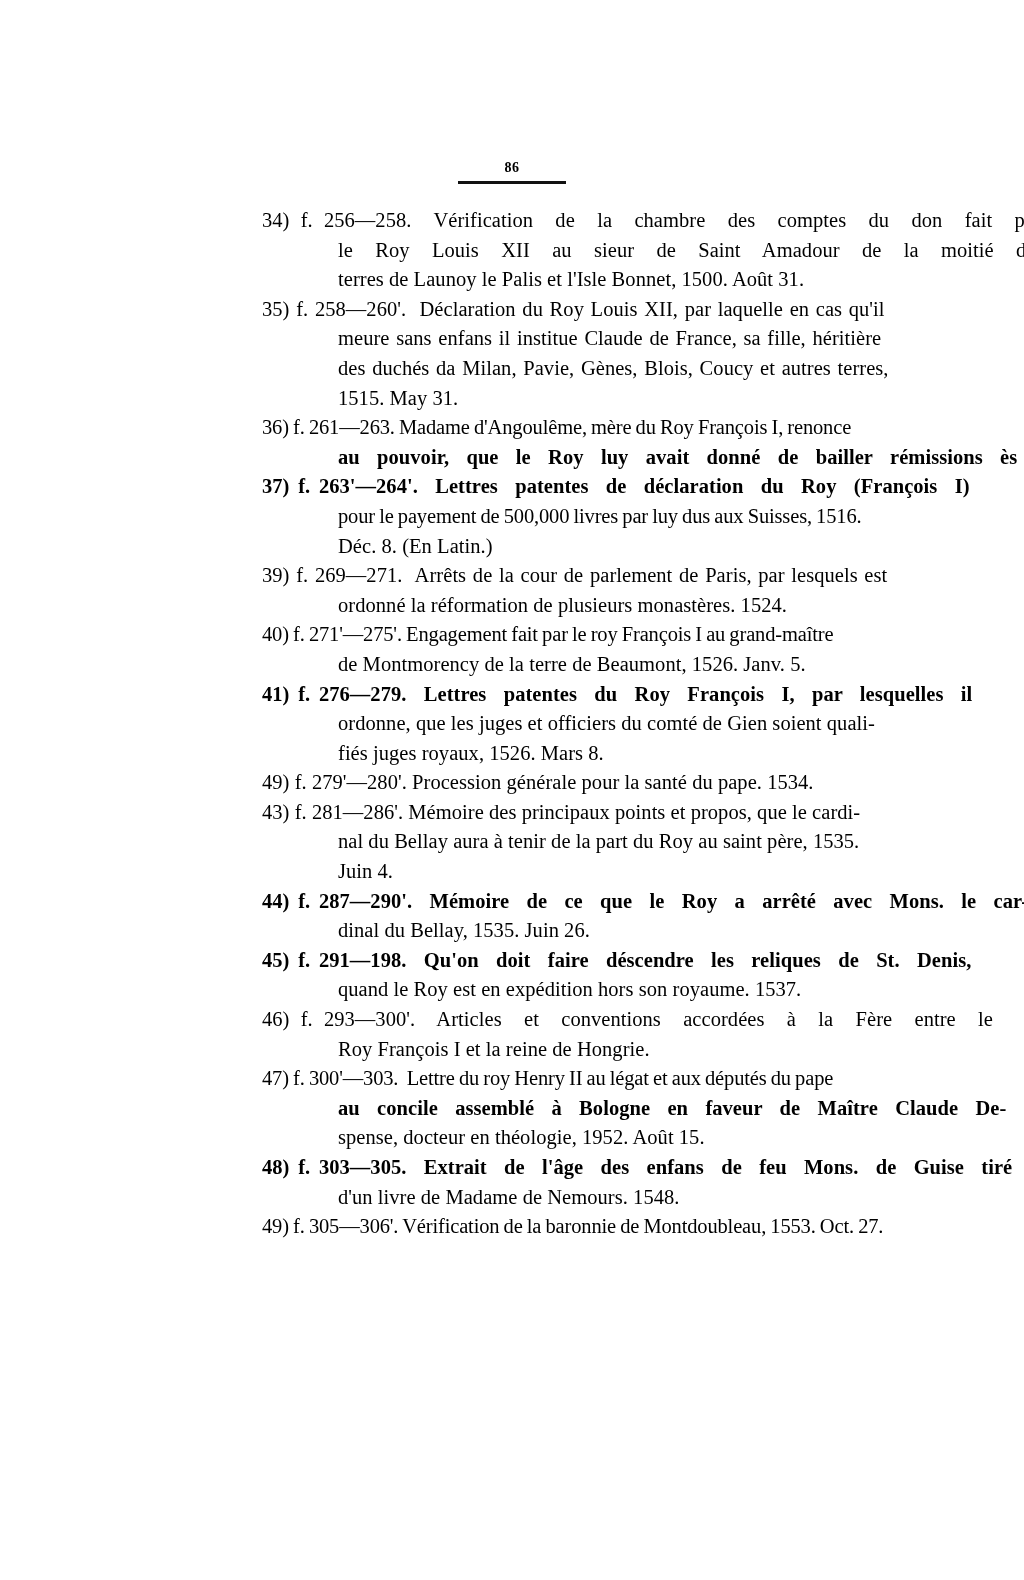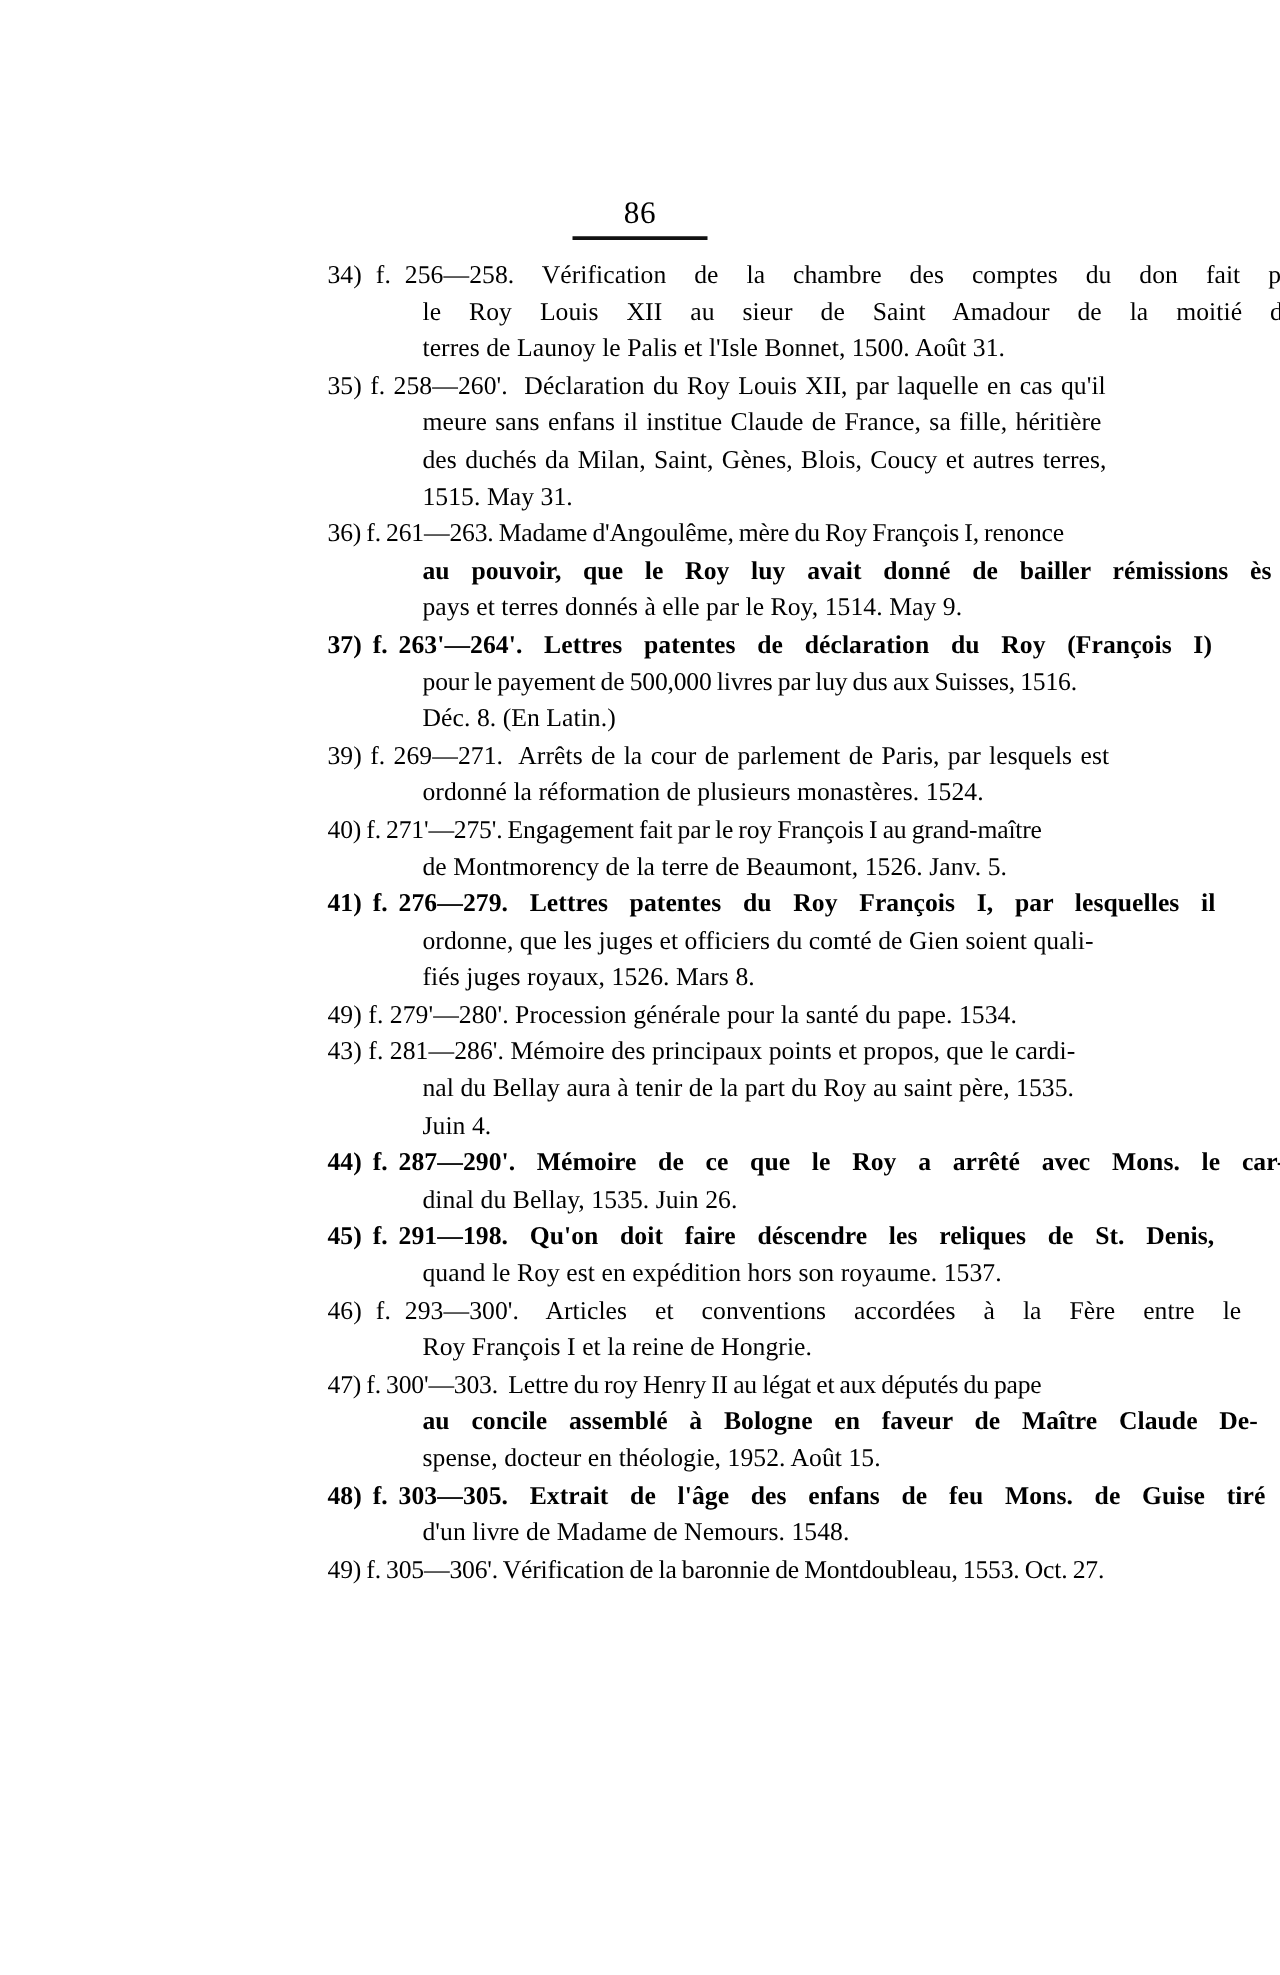"86" .pagehead .folio { font-size: 25px -> 14px; font-weight: normal -> bold }
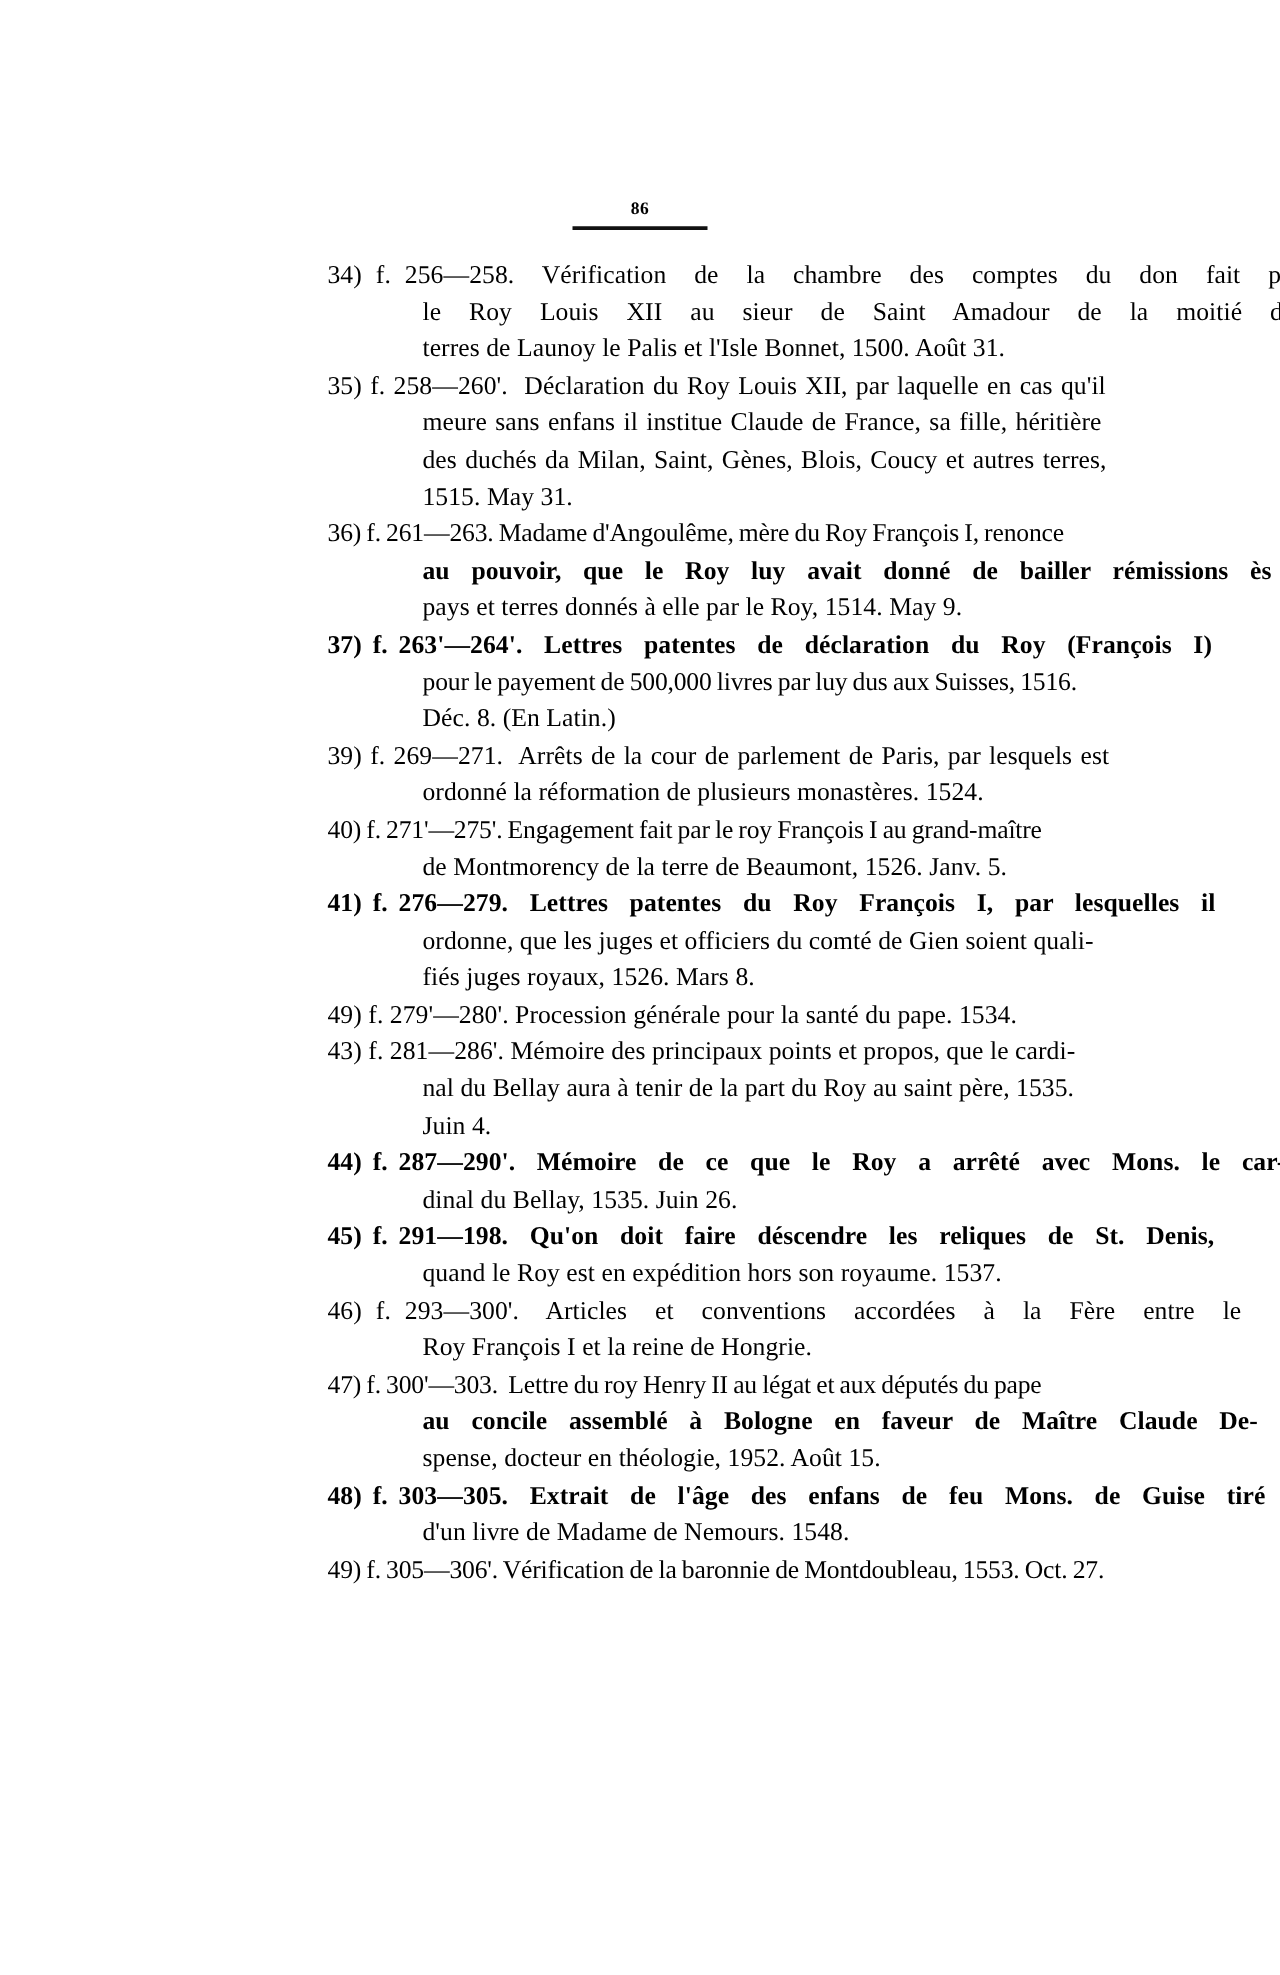"des duchés da Milan, Saint," span.line { text: Saint -> Pavie }
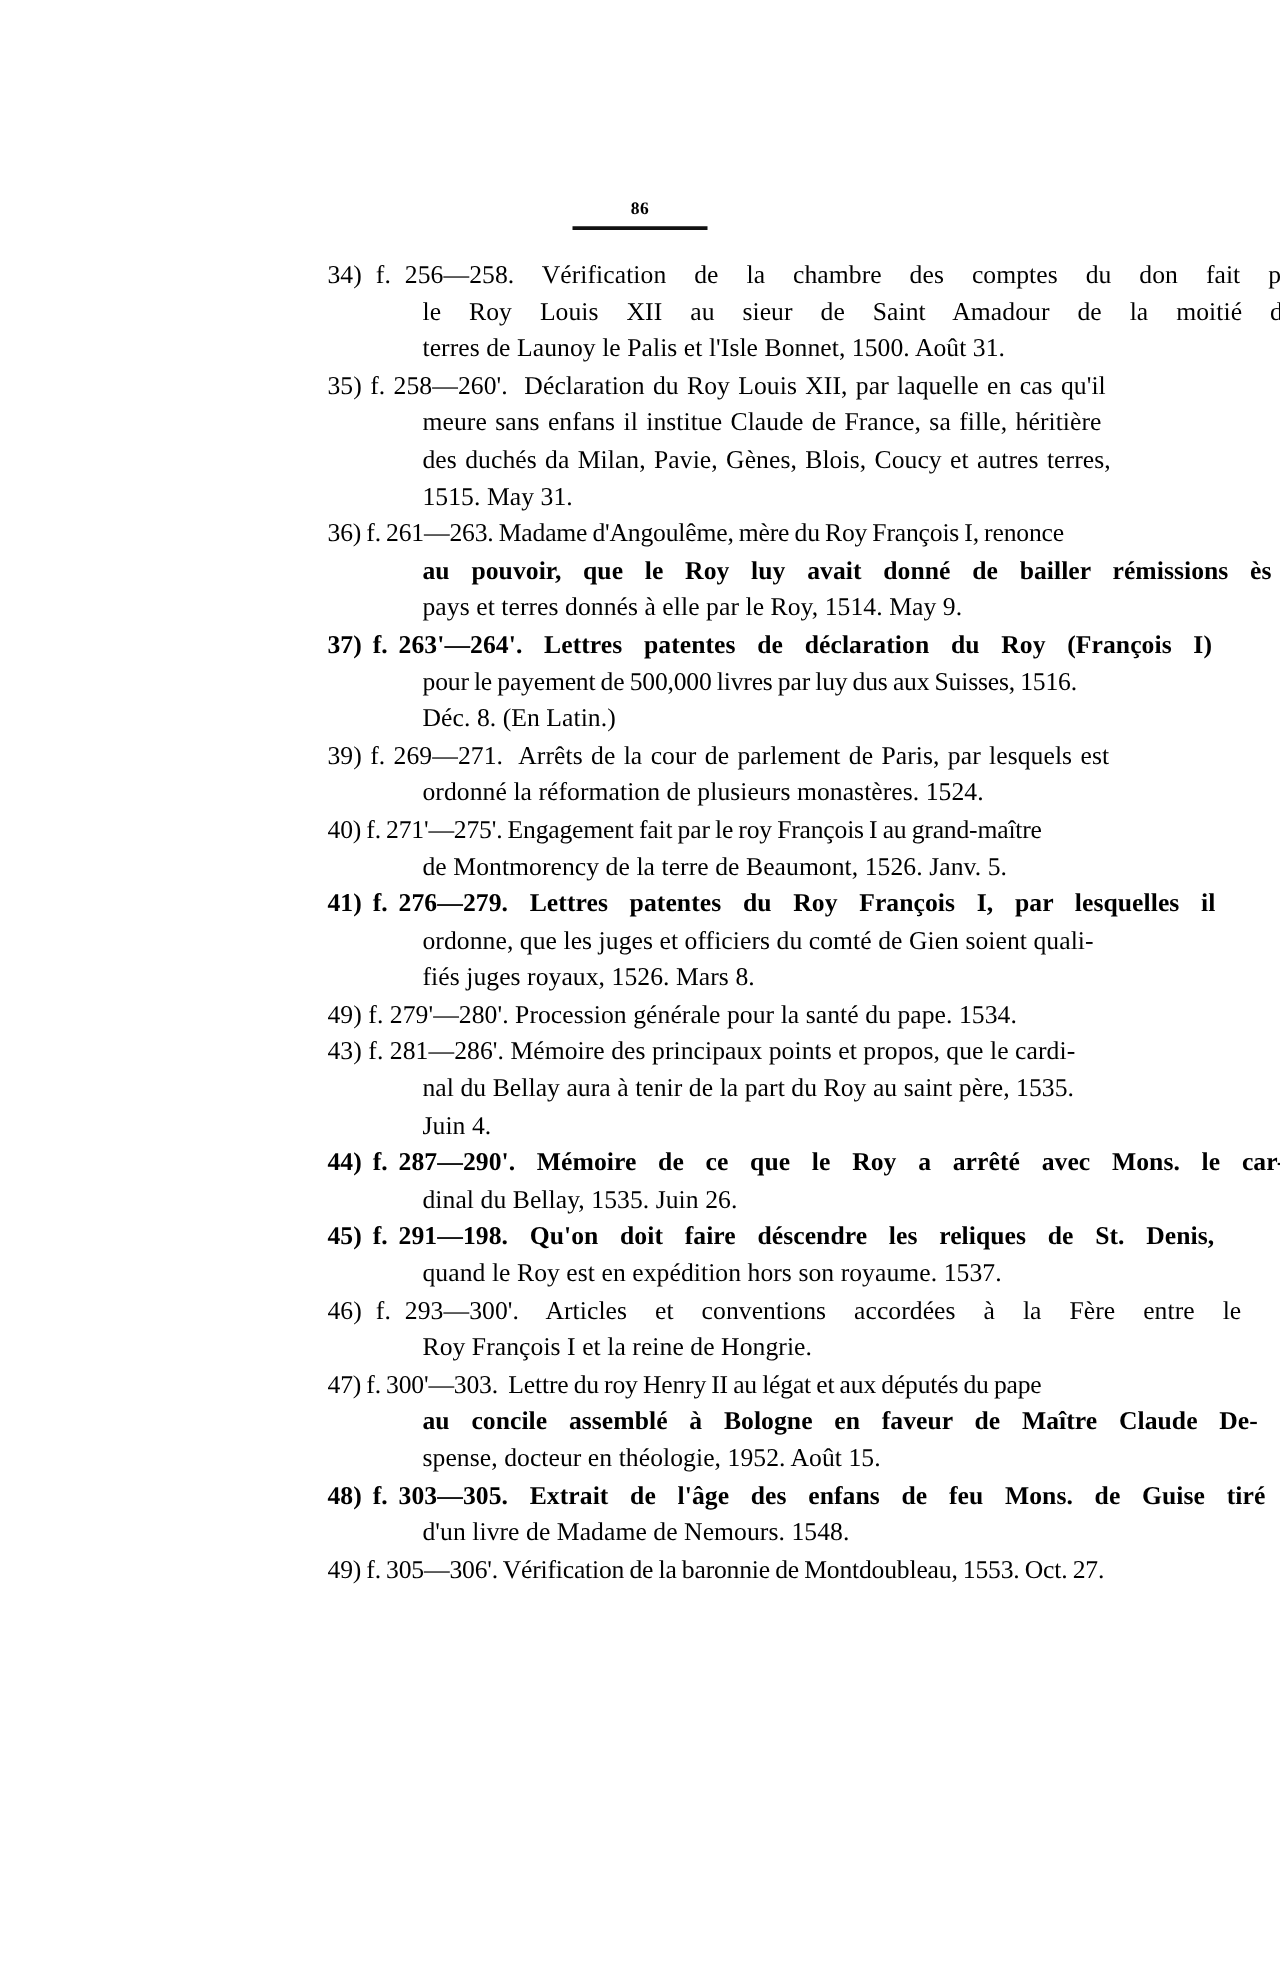"pays et terres donnés à" span.line { html: <span>pays et terres donnés à elle par le Roy, 1514. May 9.</span> -> none }
